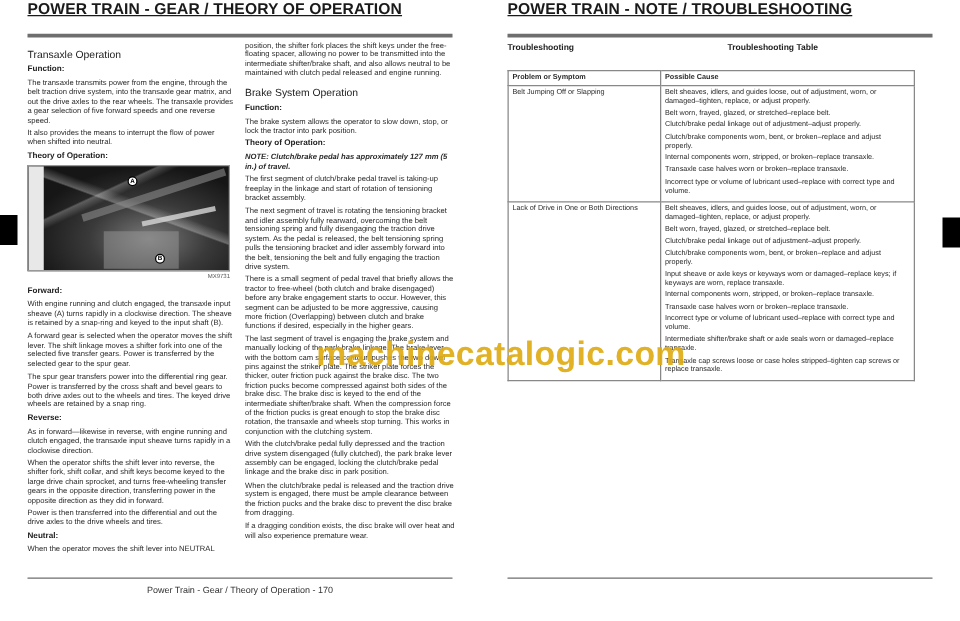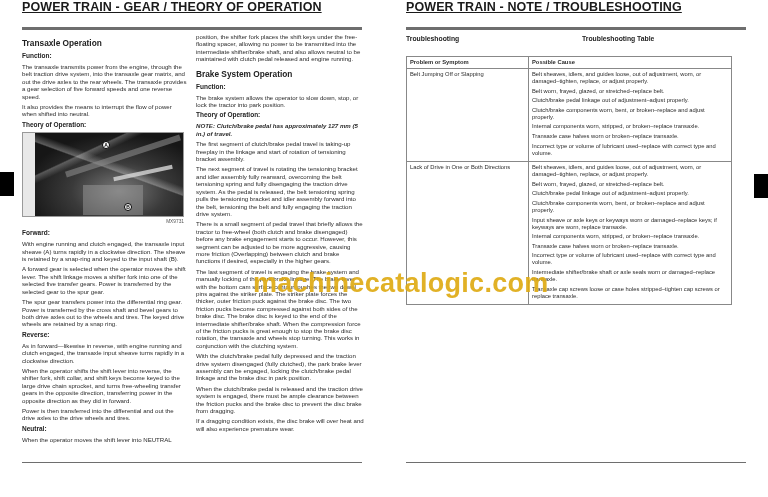"Transaxle Operation" .h2 { font-weight: bold -> normal }
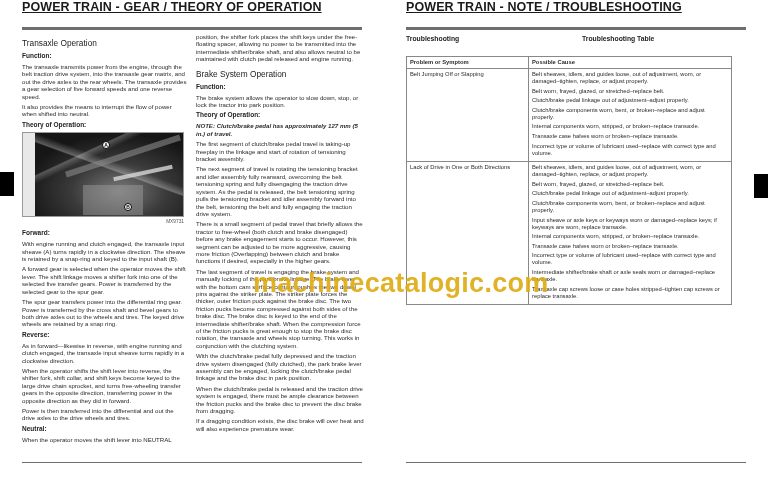"Power Train - Gear / Theory of Operation -" div.footer-text { html: none -> <div>Power Train - Gear / Theory of Operation - 170</div> }
